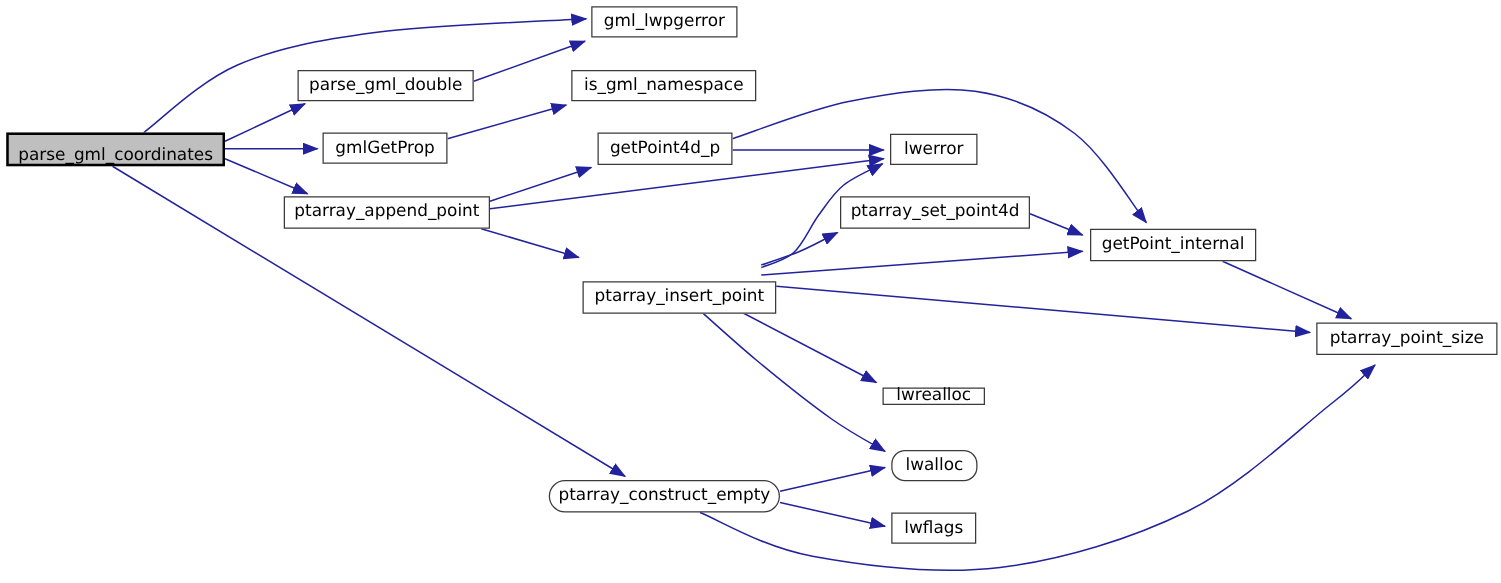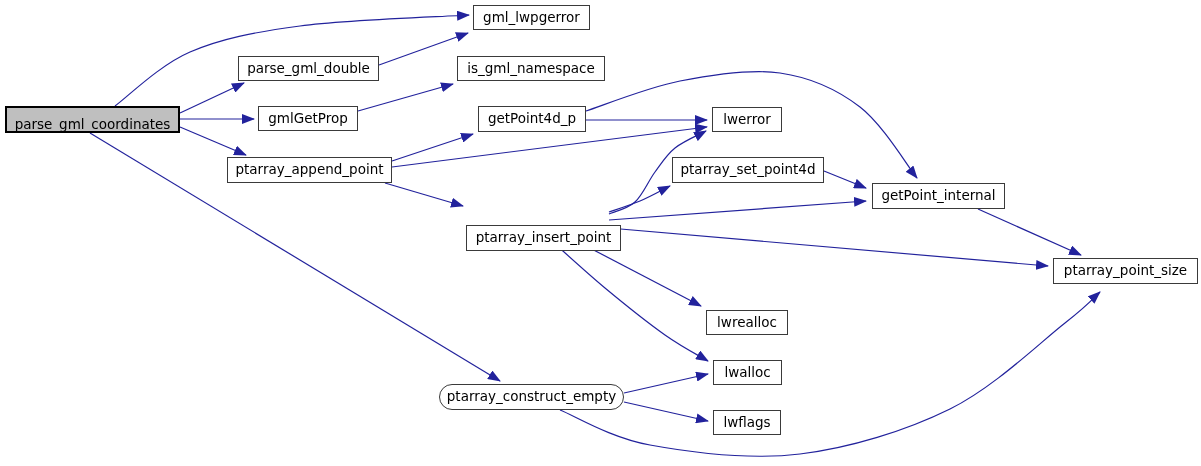"lwrealloc" div.node { height: 25px -> 14px }
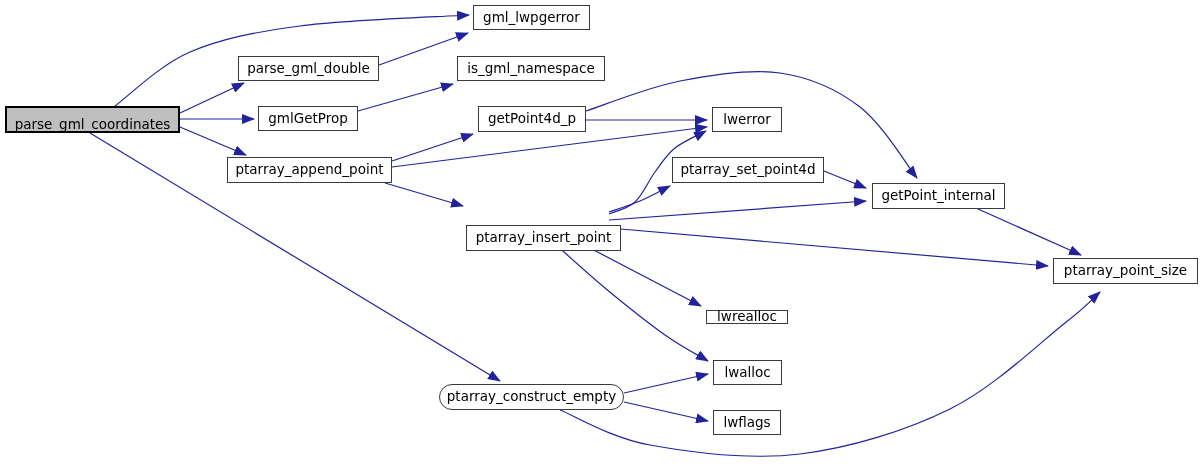"lwalloc" div.node { border-radius: none -> 11px }
